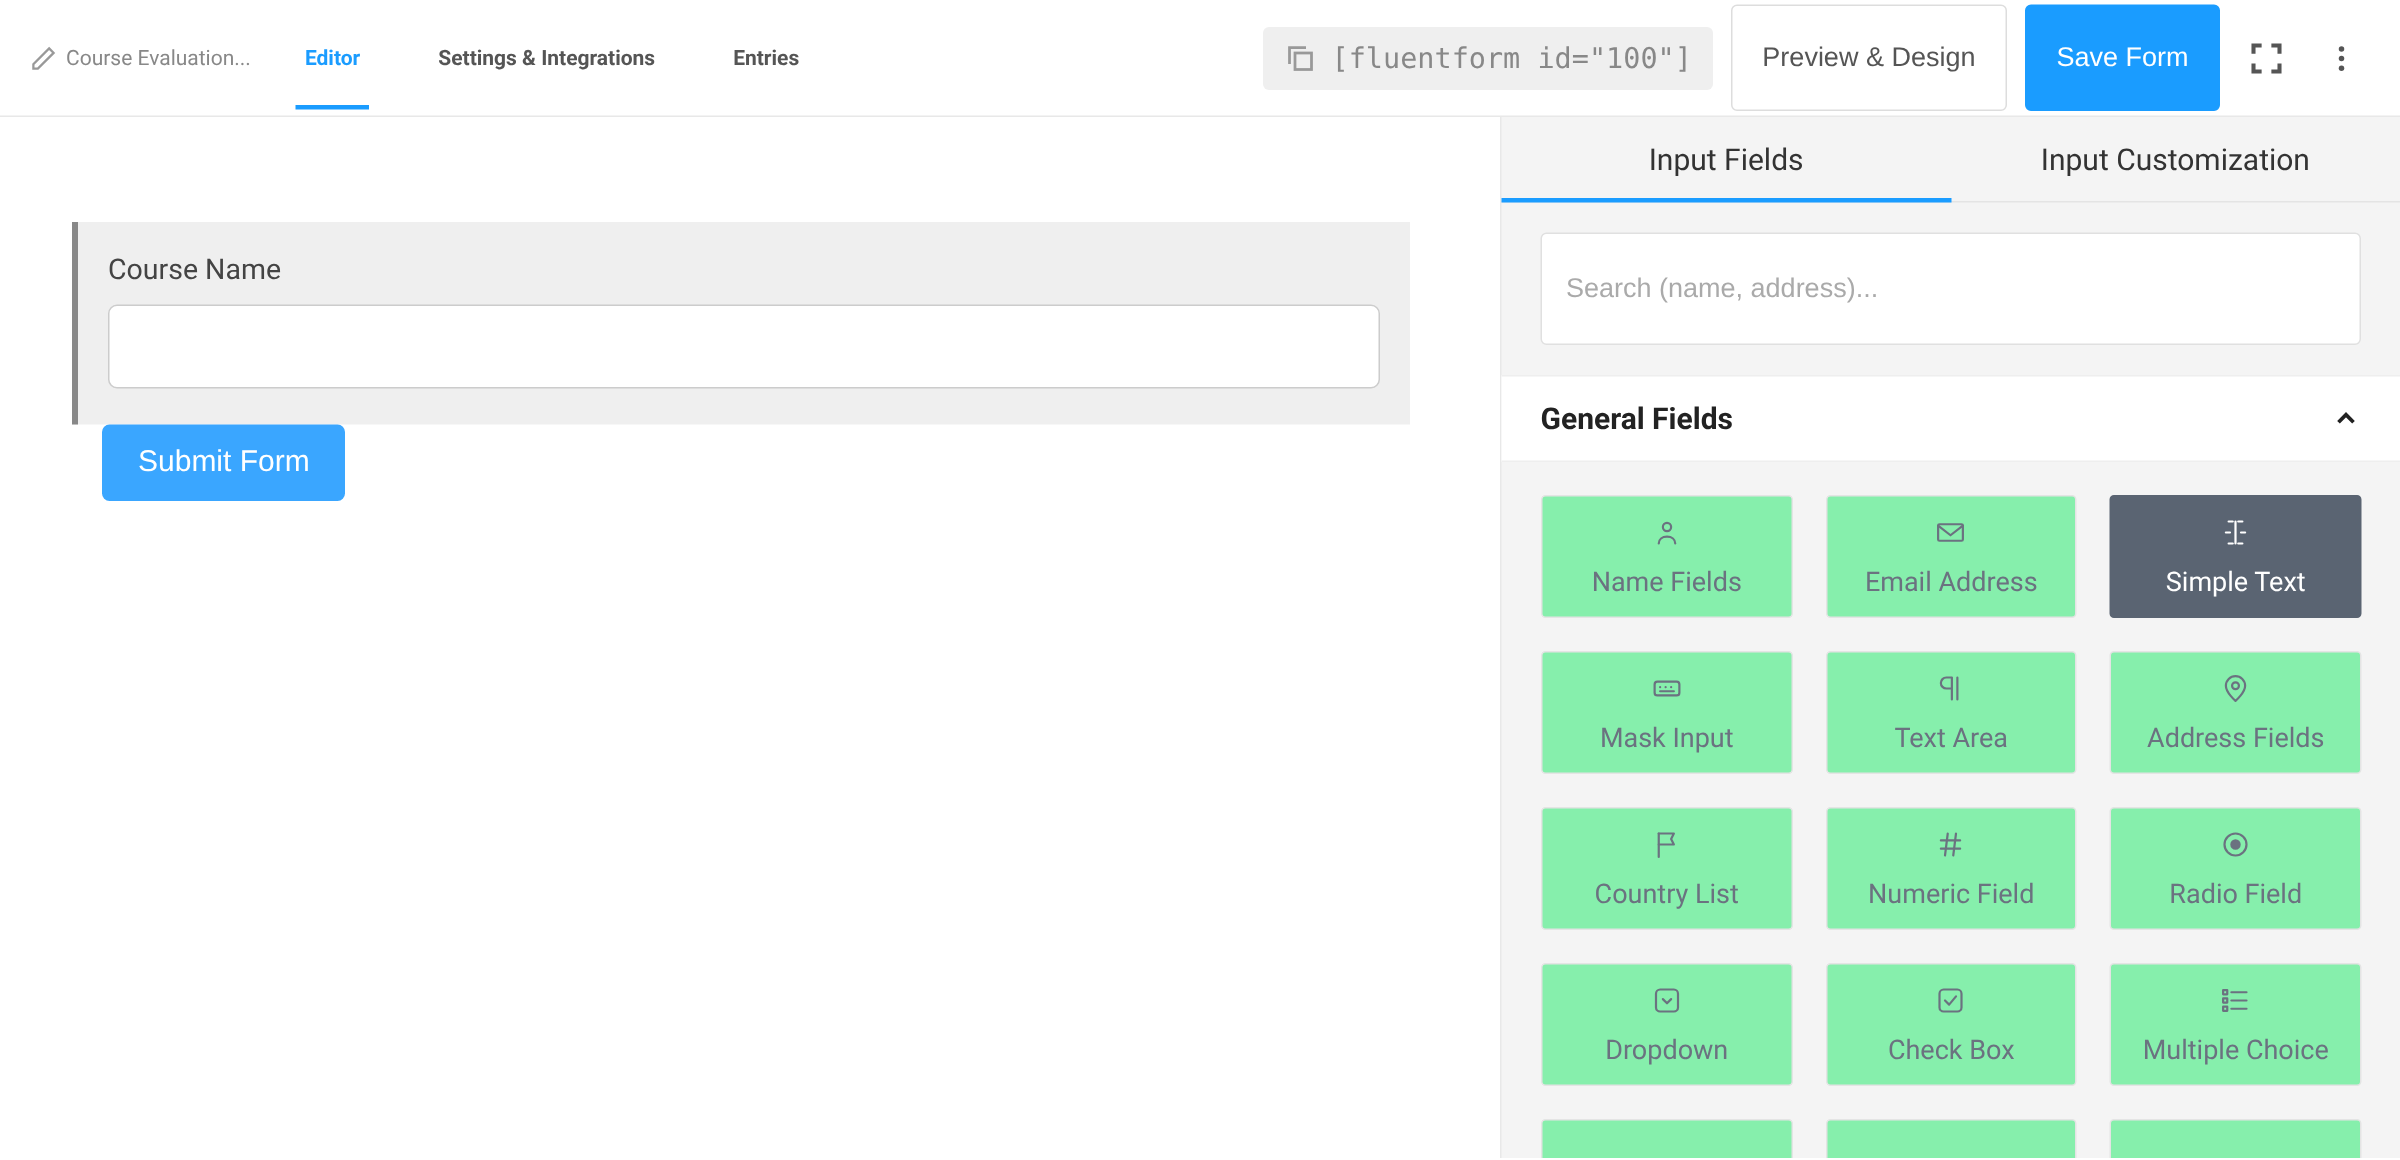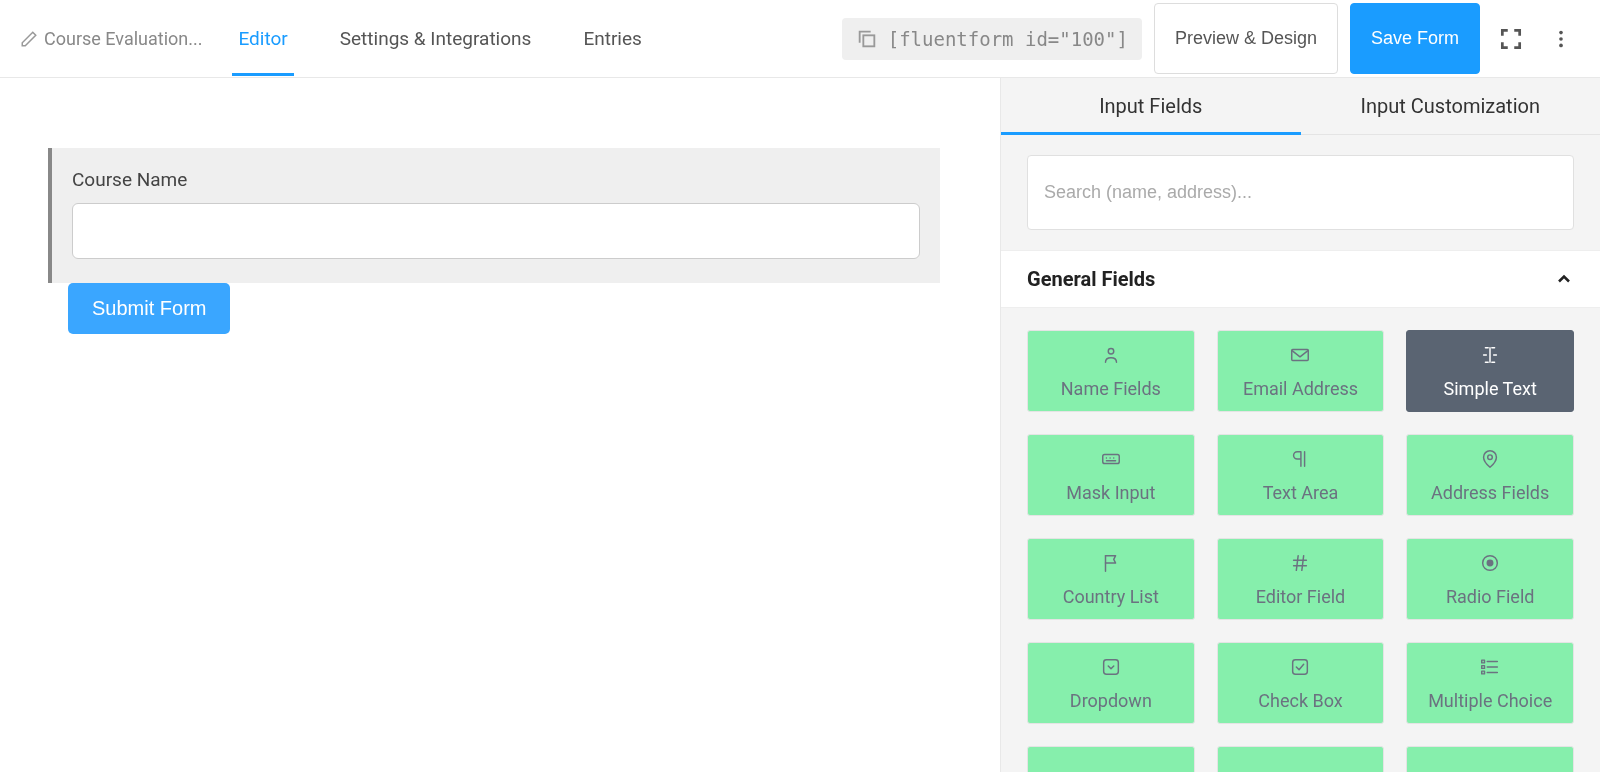"Course Evaluation..." .form-title { font-size: 18px -> 14px }
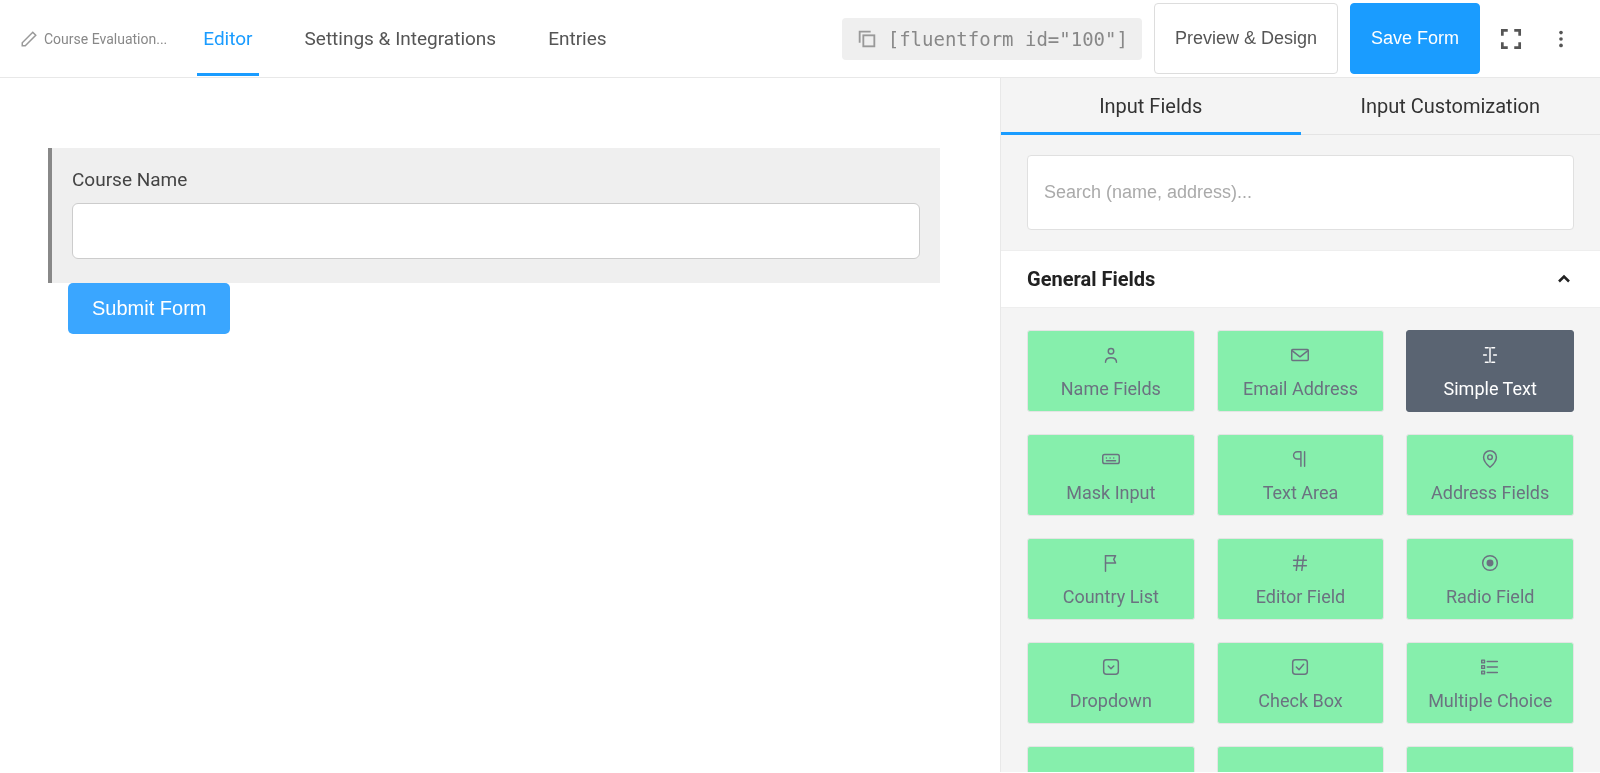"Editor" .tab { font-size: 19px -> 14px; font-weight: 400 -> 700 }
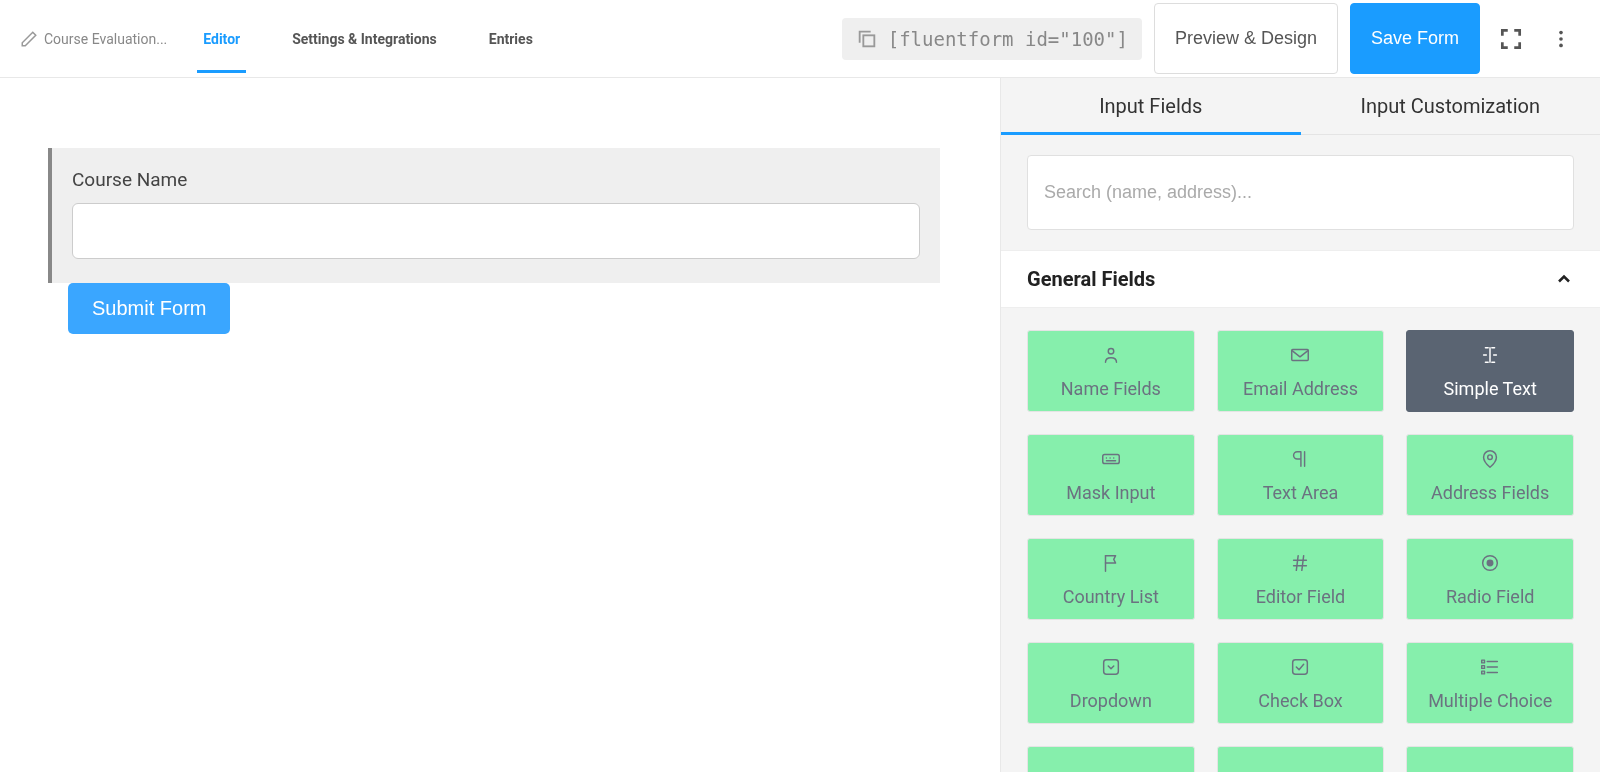"Editor Field" div.card-label { text: Editor -> Numeric }
